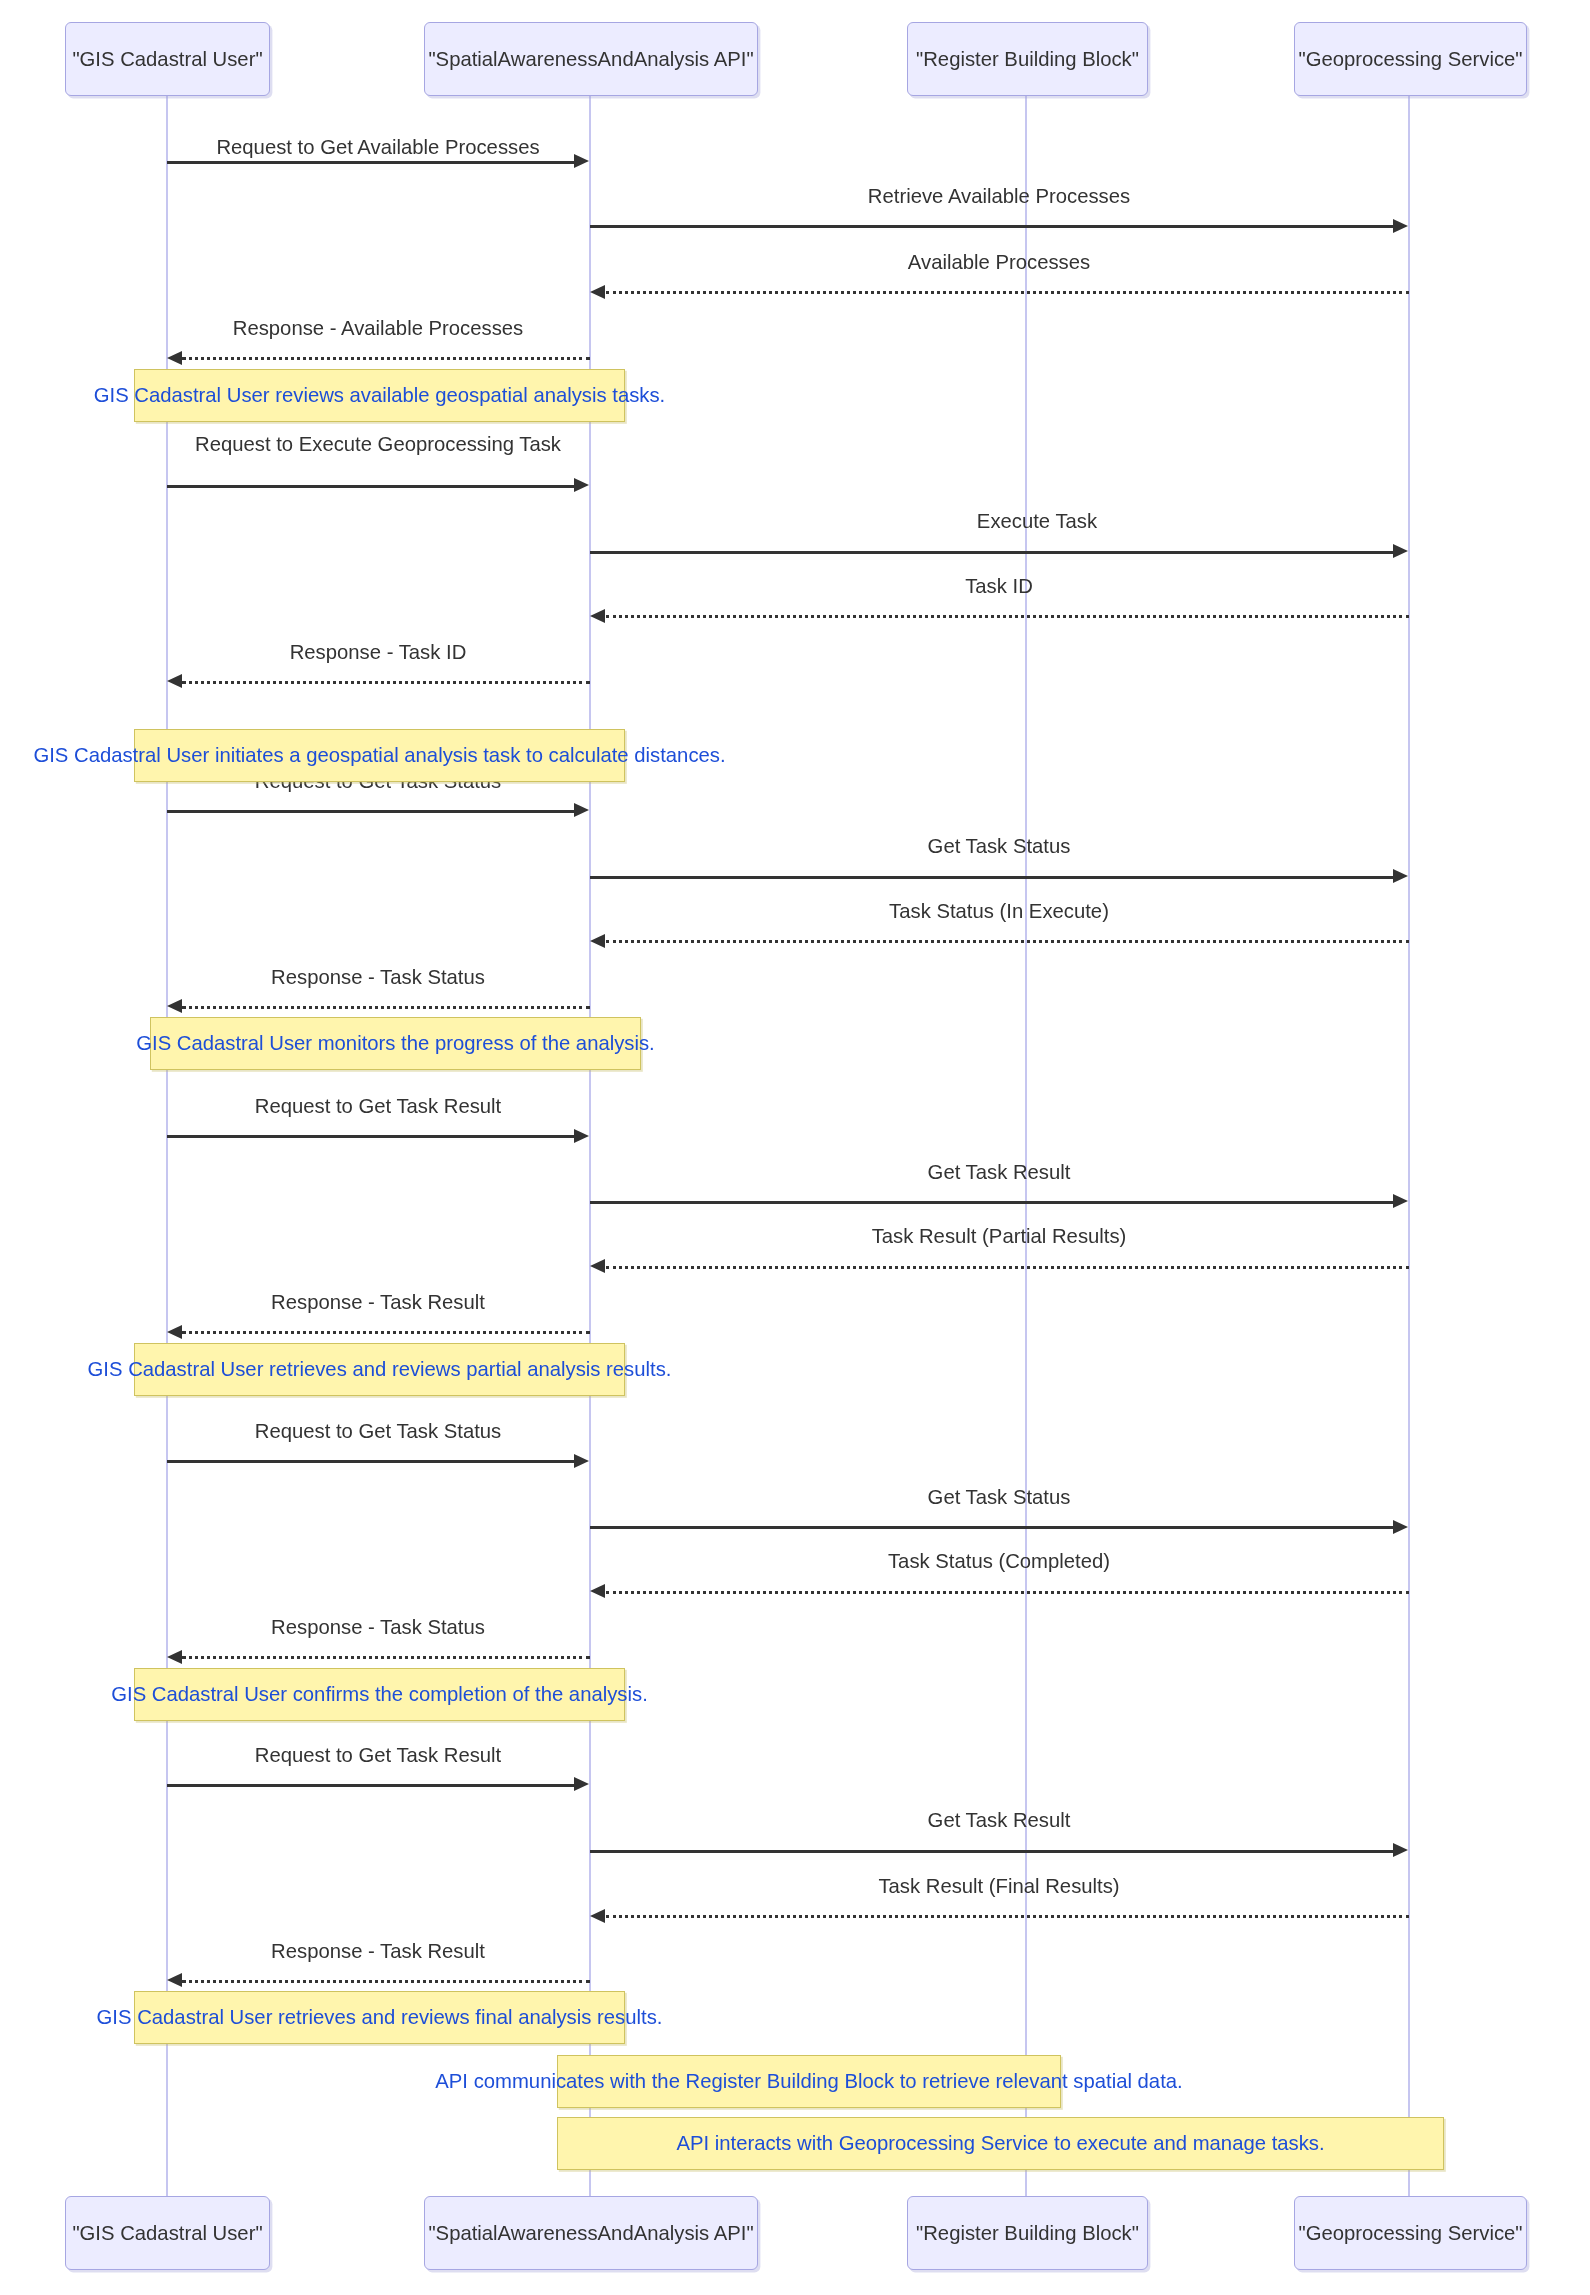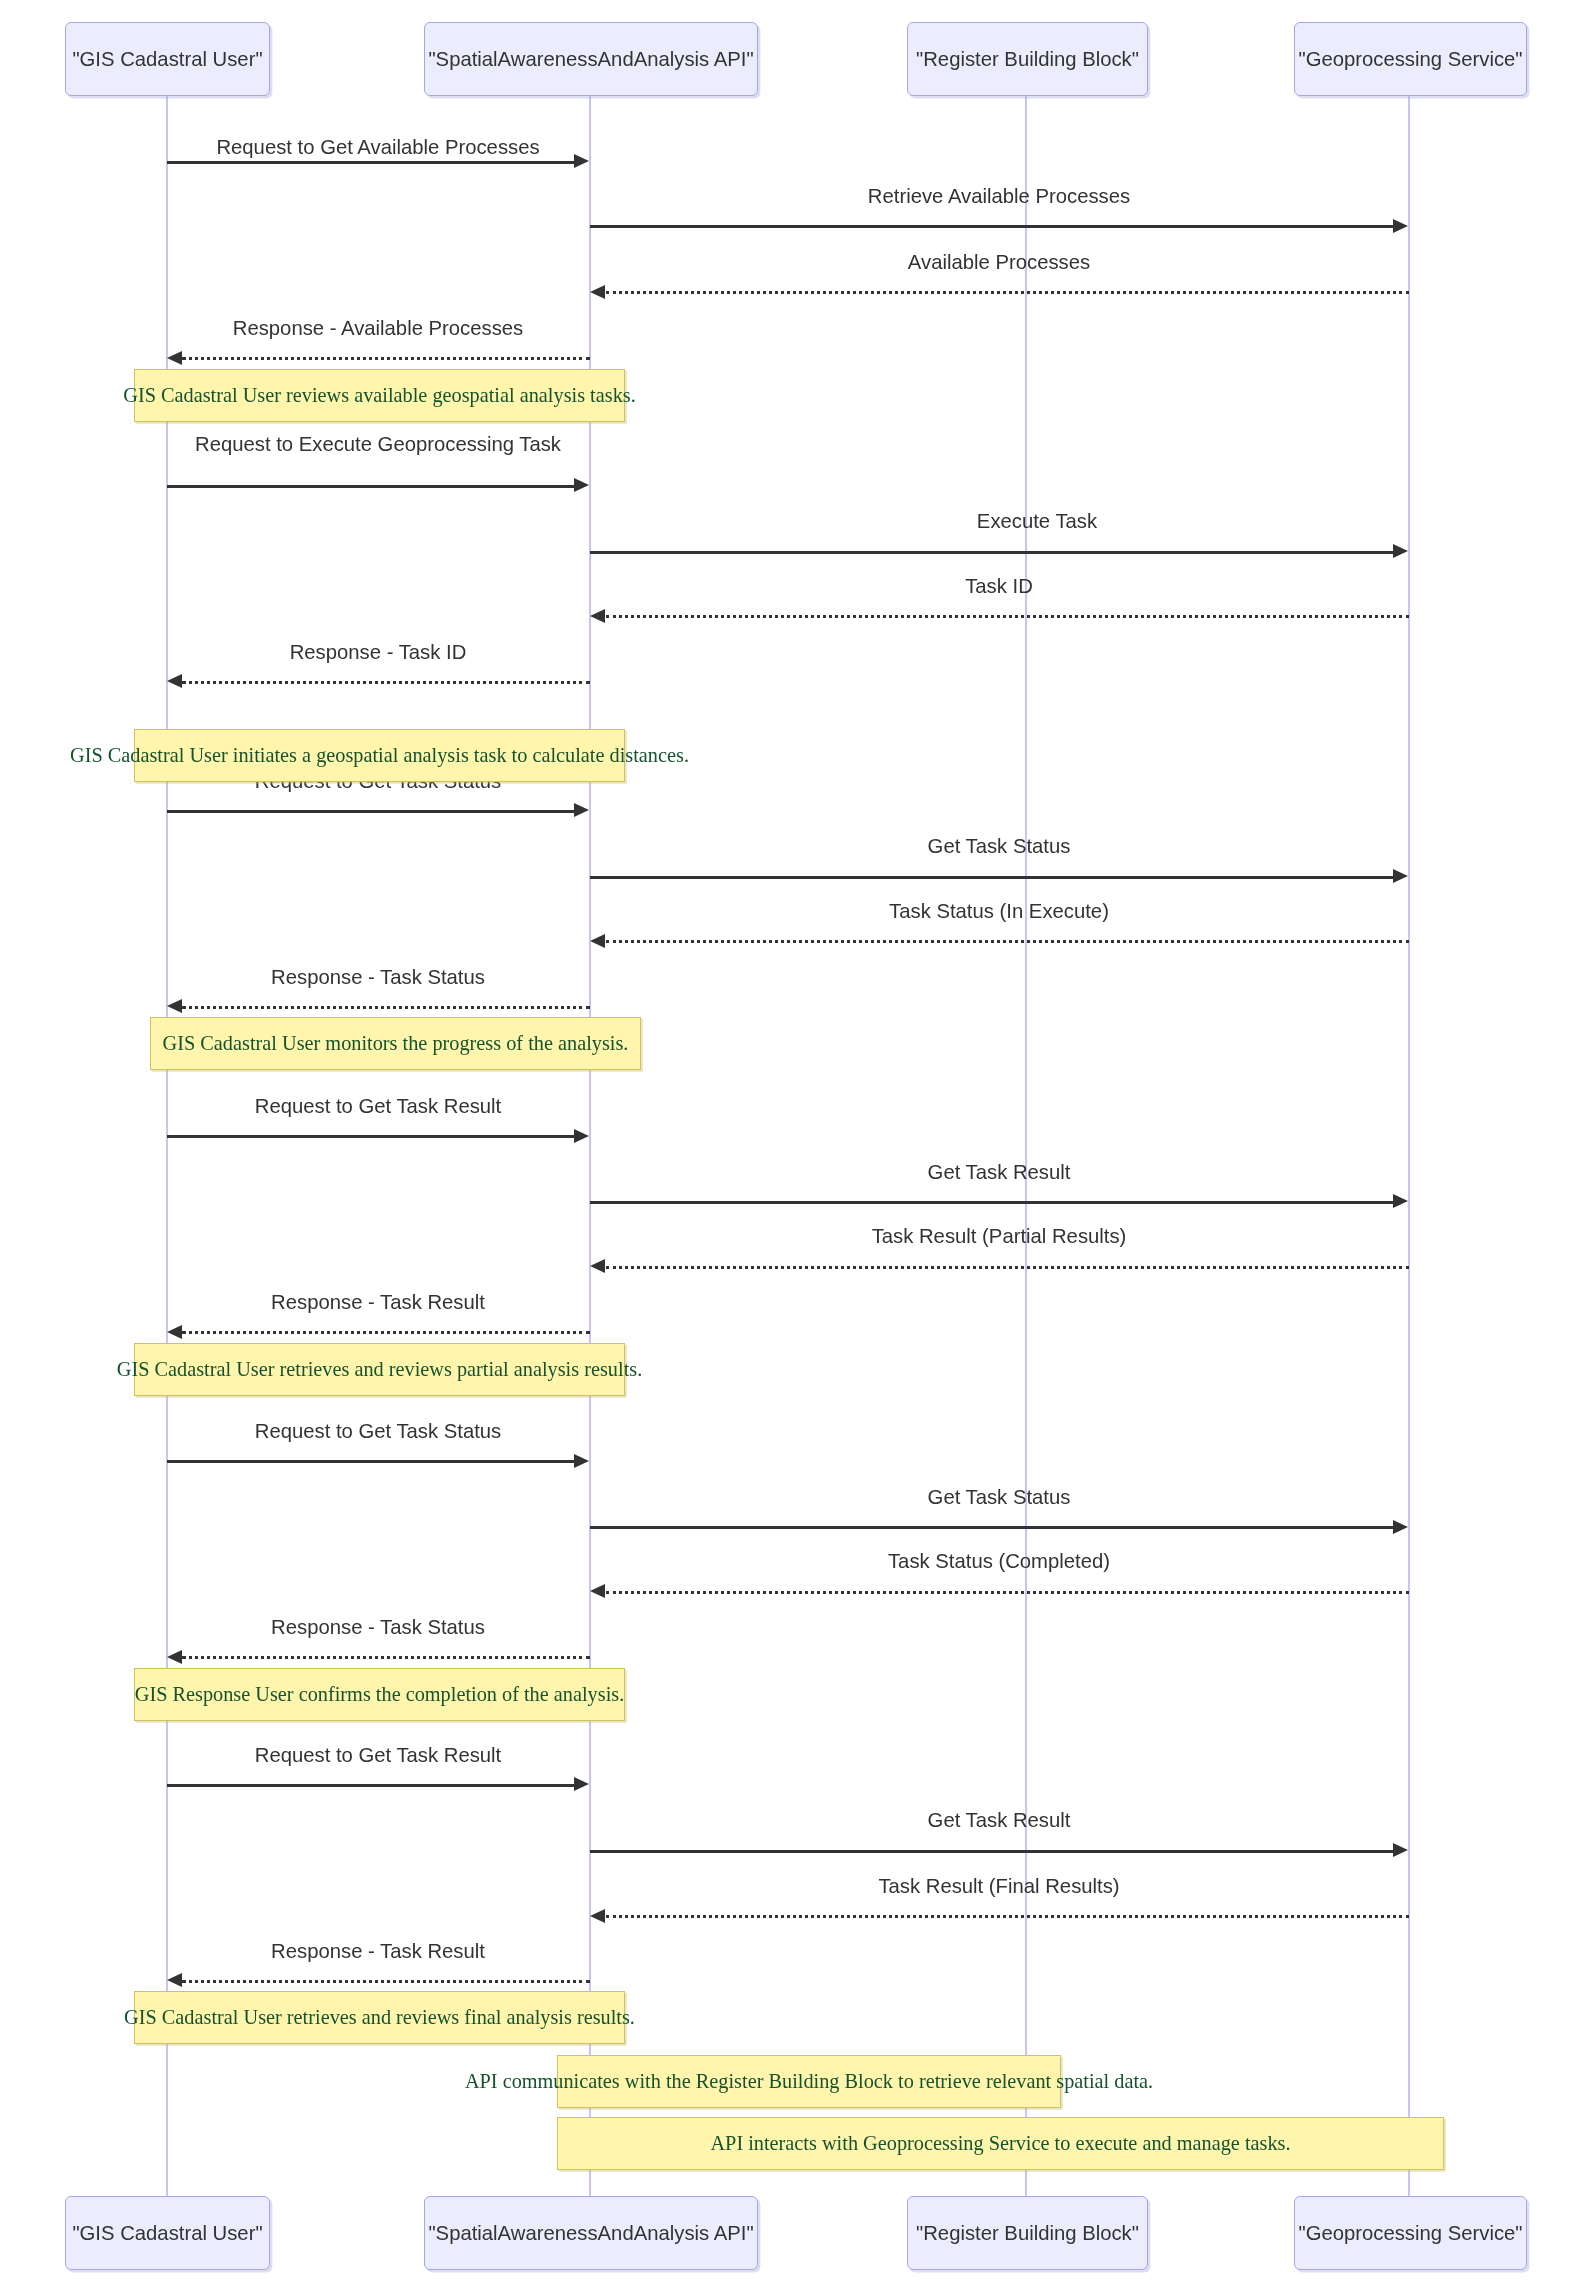"GIS Cadastral User reviews available" .note { color: #14532d -> #1d4ed8; font-family: Liberation Serif, serif -> none }
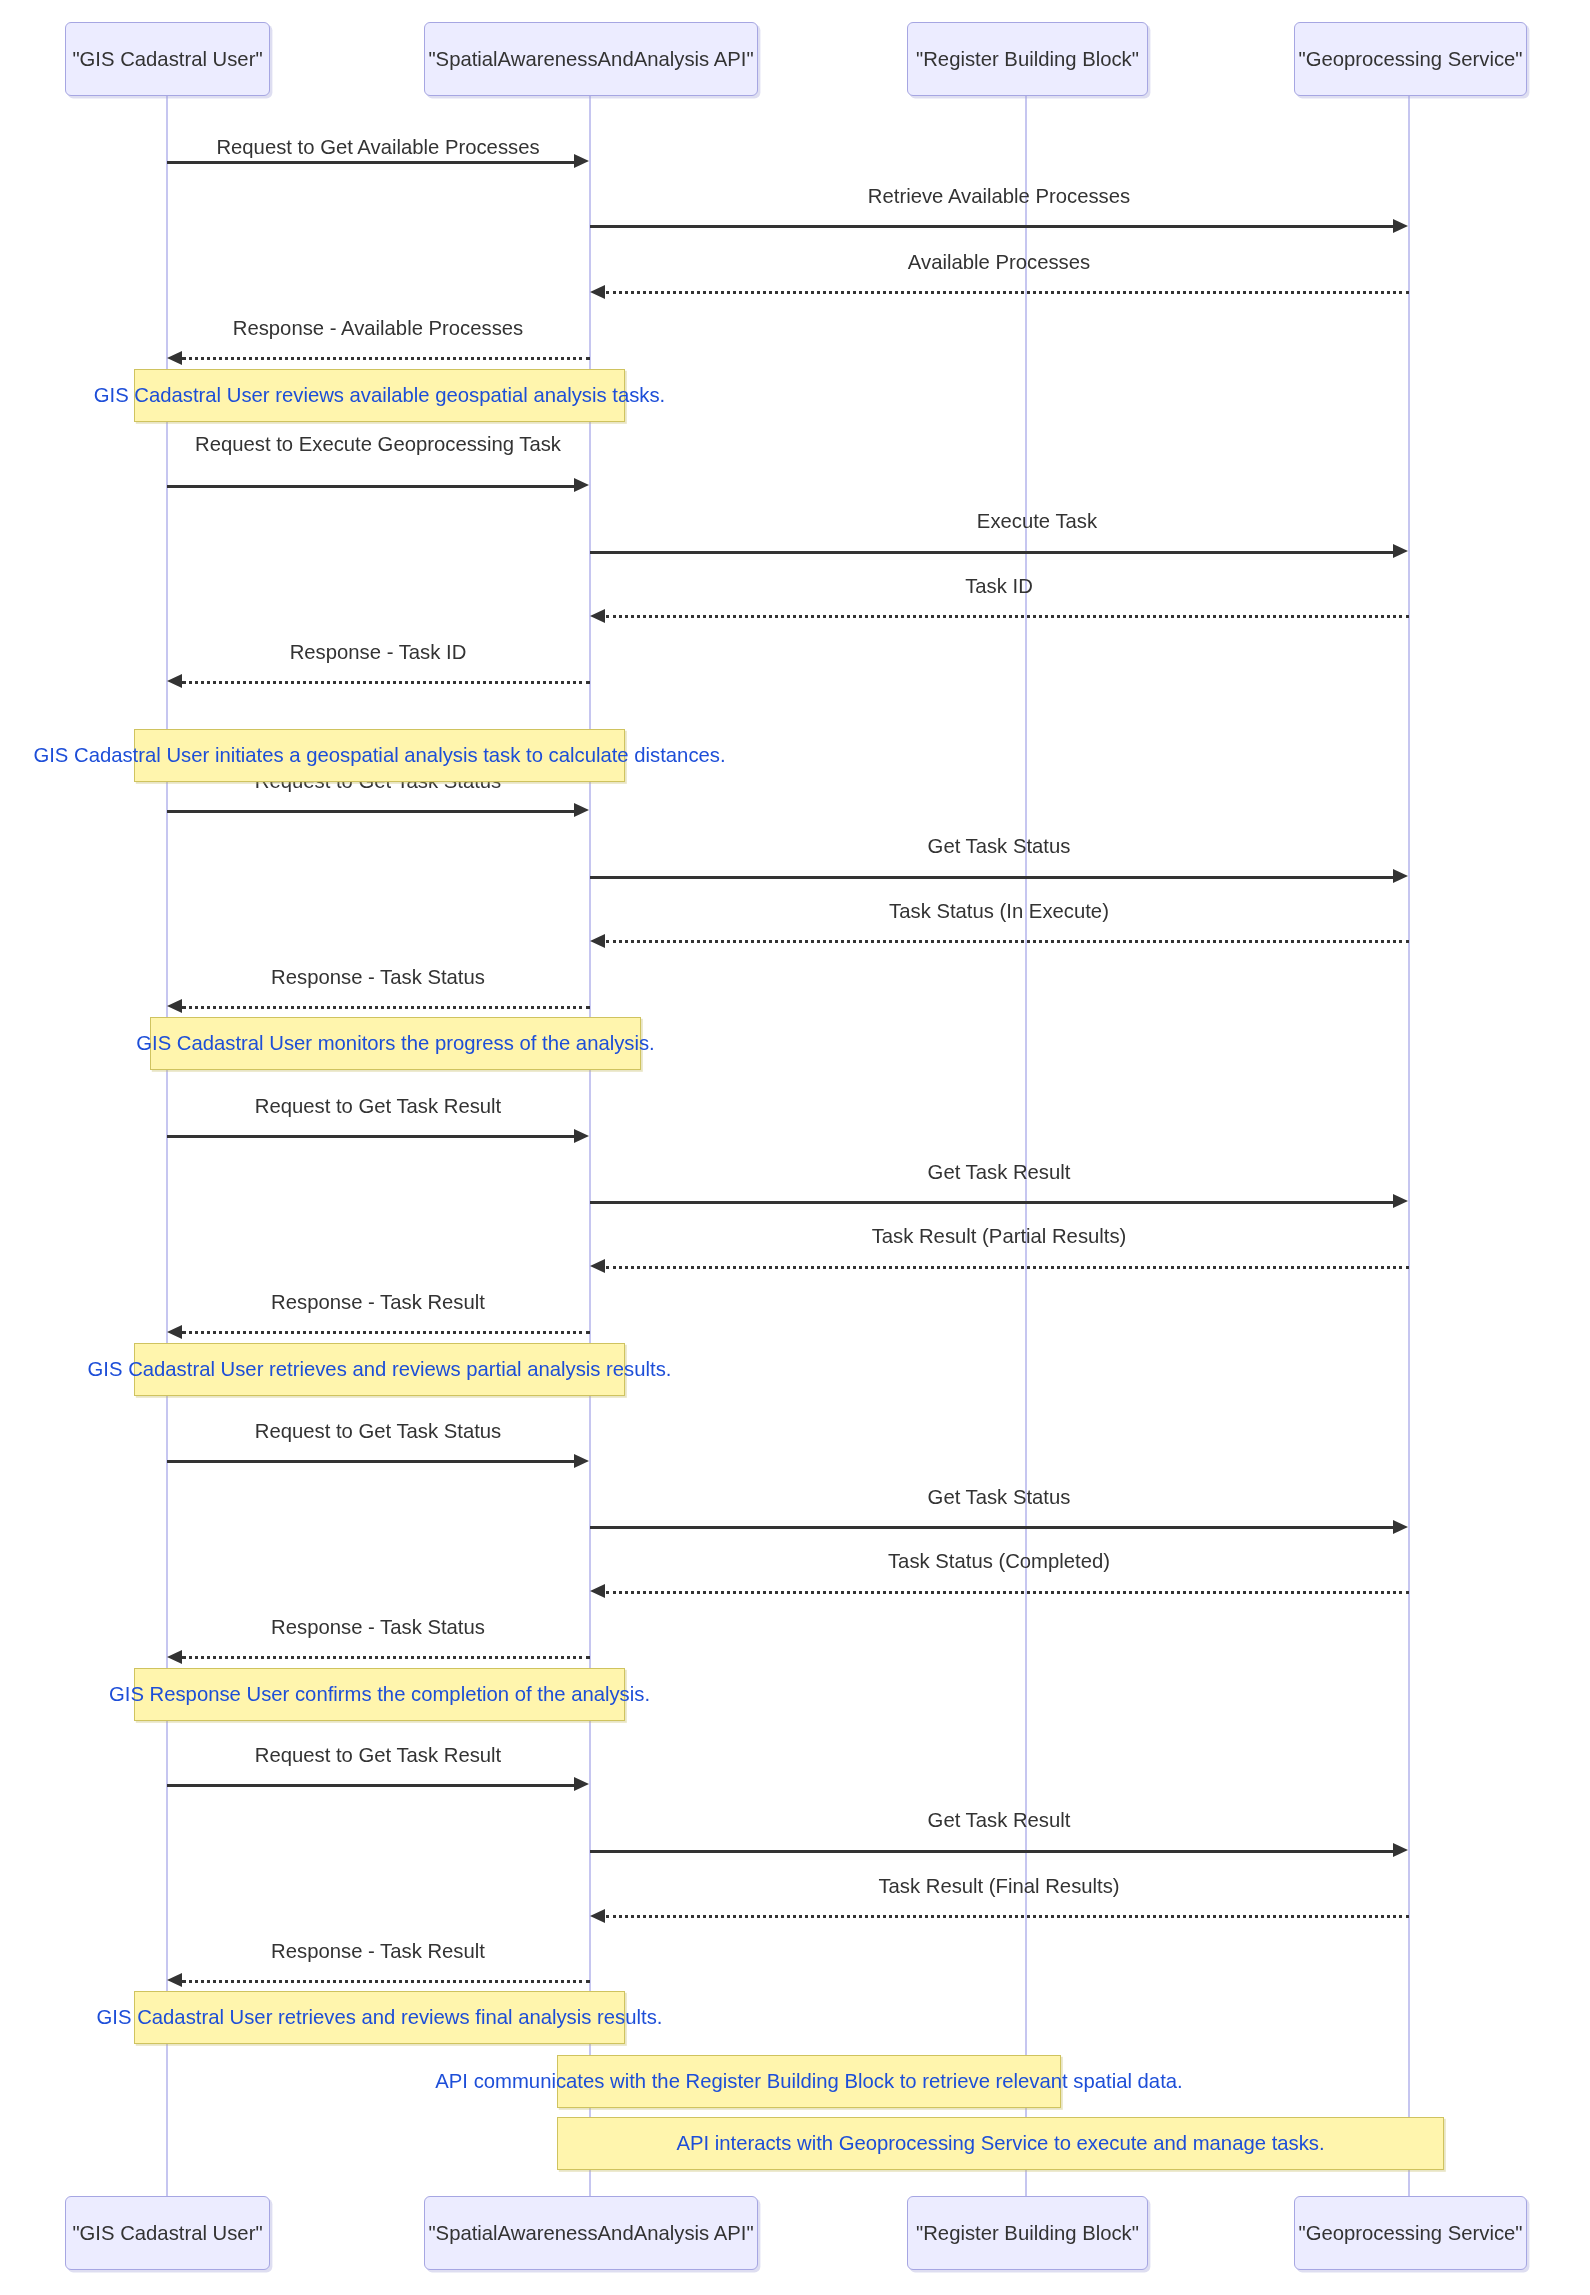"GIS Response User confirms the" div.note { text: Response -> Cadastral }
